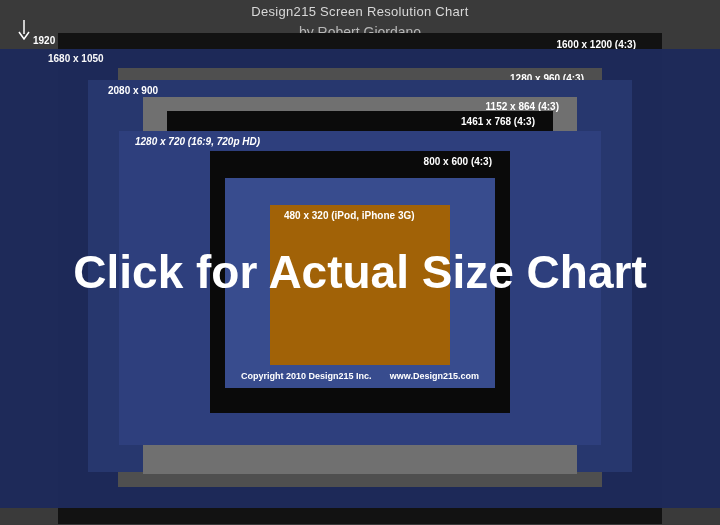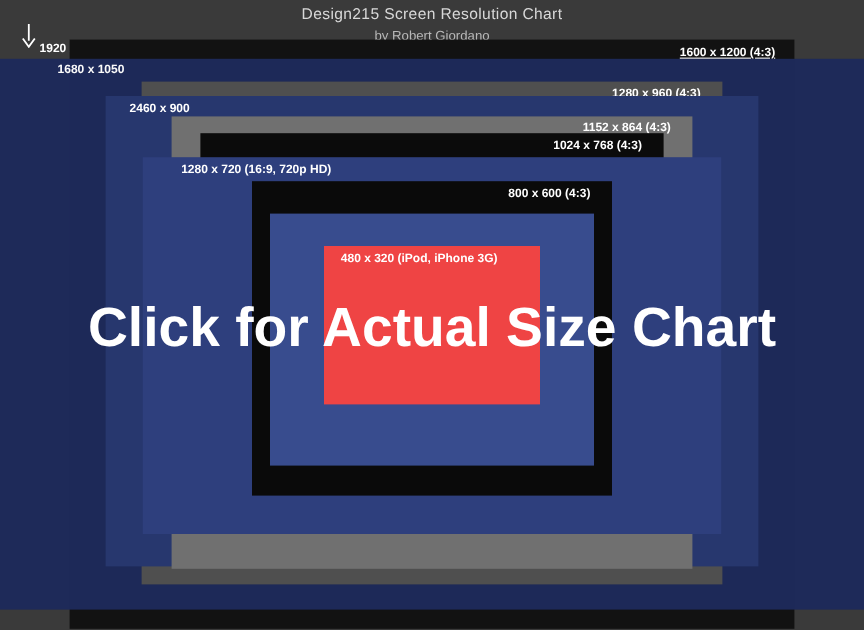"by Robert Giordano" .byline { font-size: 11px -> 14px }
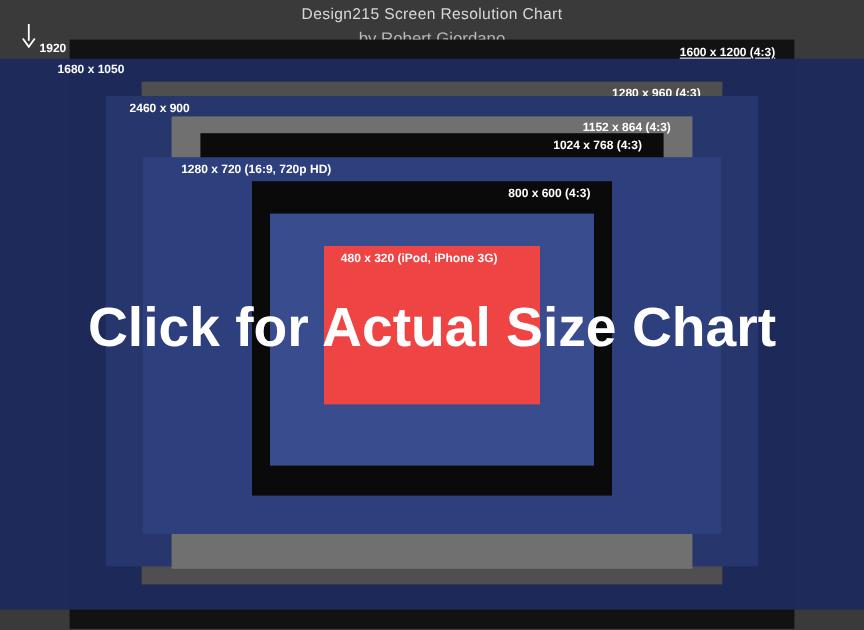"1600 x 1200 (4:3)" .l1600 { right: 16px -> 26px; text-decoration: underline -> none }
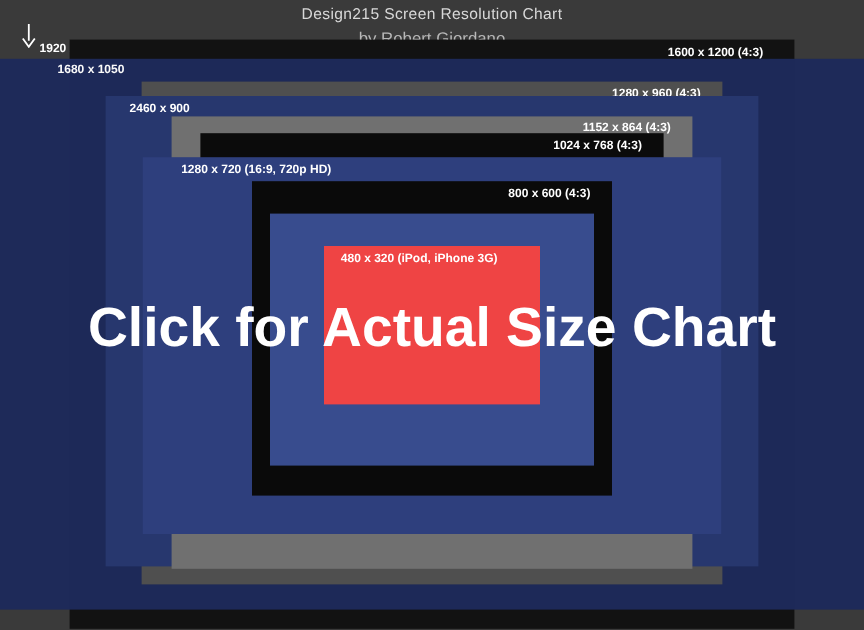"2460 x 900" div.label { text: 2460 -> 2080 }
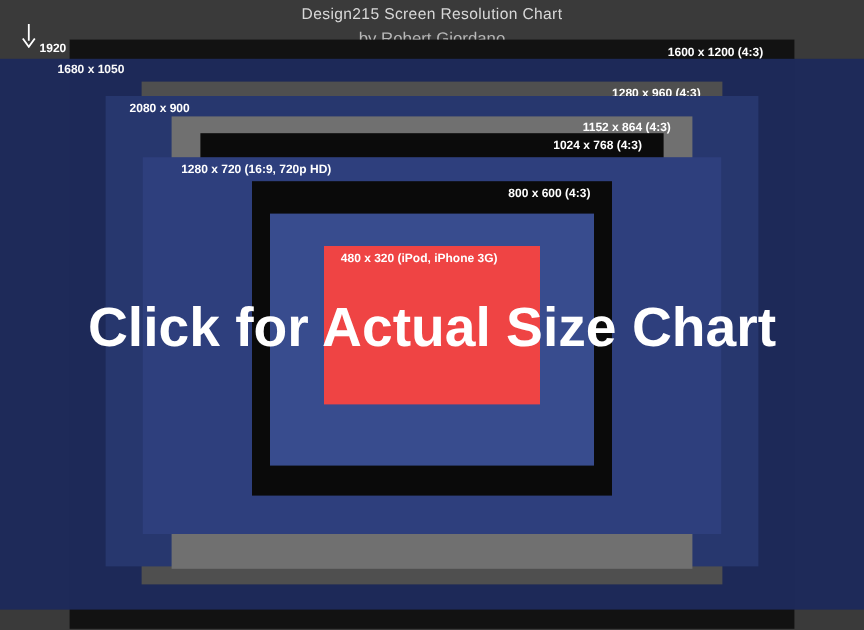"1024 x 768 (4:3)" div.label { text: 1024 -> 1461 }
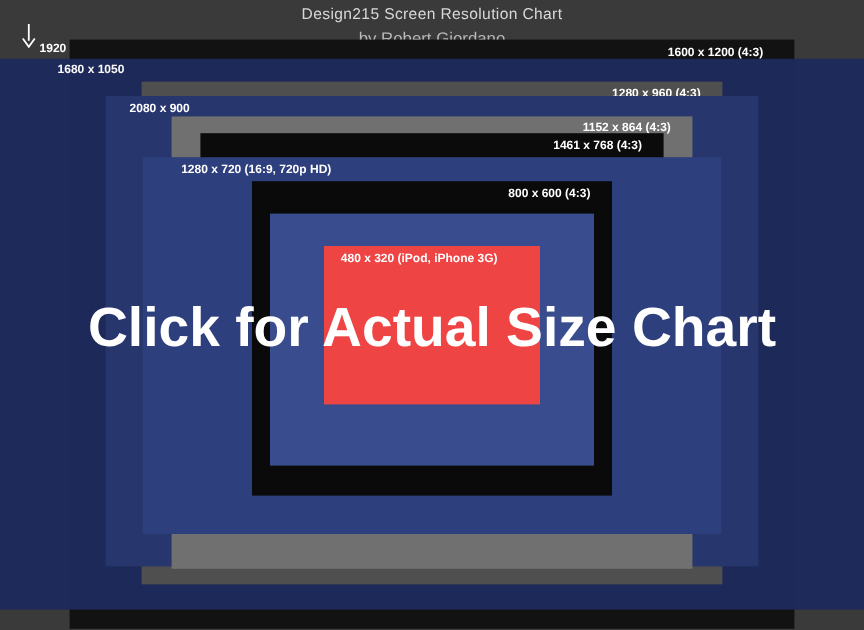"1280 x 720 (16:9, 720p" .l1280a { font-style: none -> italic; left: 32px -> 16px }
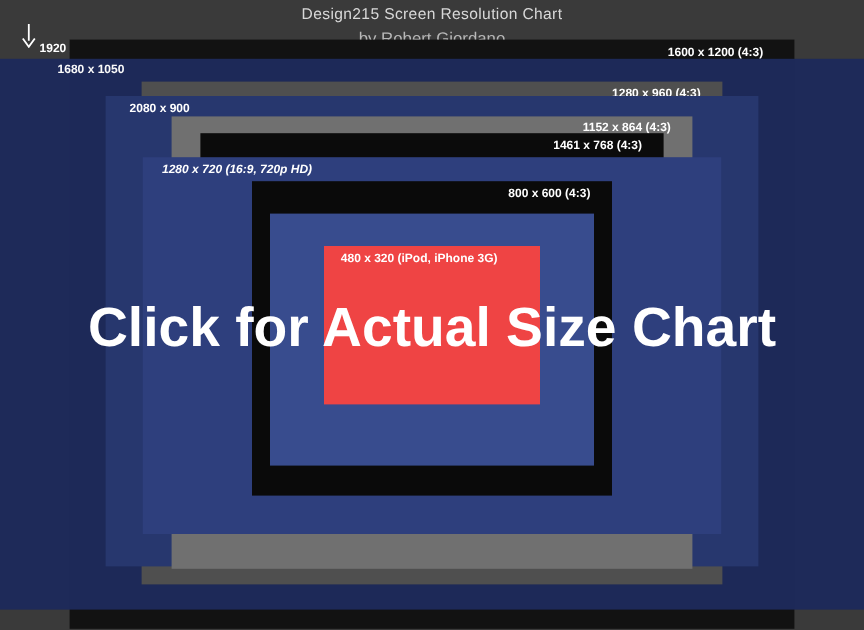"480 x 320 (iPod, iPhone" .r480 { background: #ef4444 -> #a16207; height: 132px -> 160px }
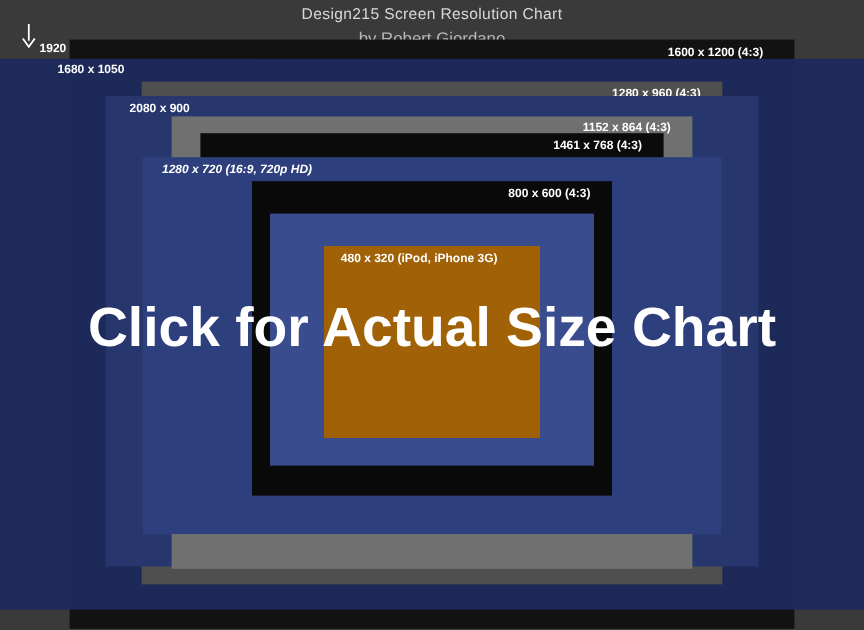"Copyright 2010 Design215 Inc." div.footer-row { html: none -> <div> <span>Copyright 2010 Design215 Inc.</span> <span>www.Design215.com</span> </div> }
